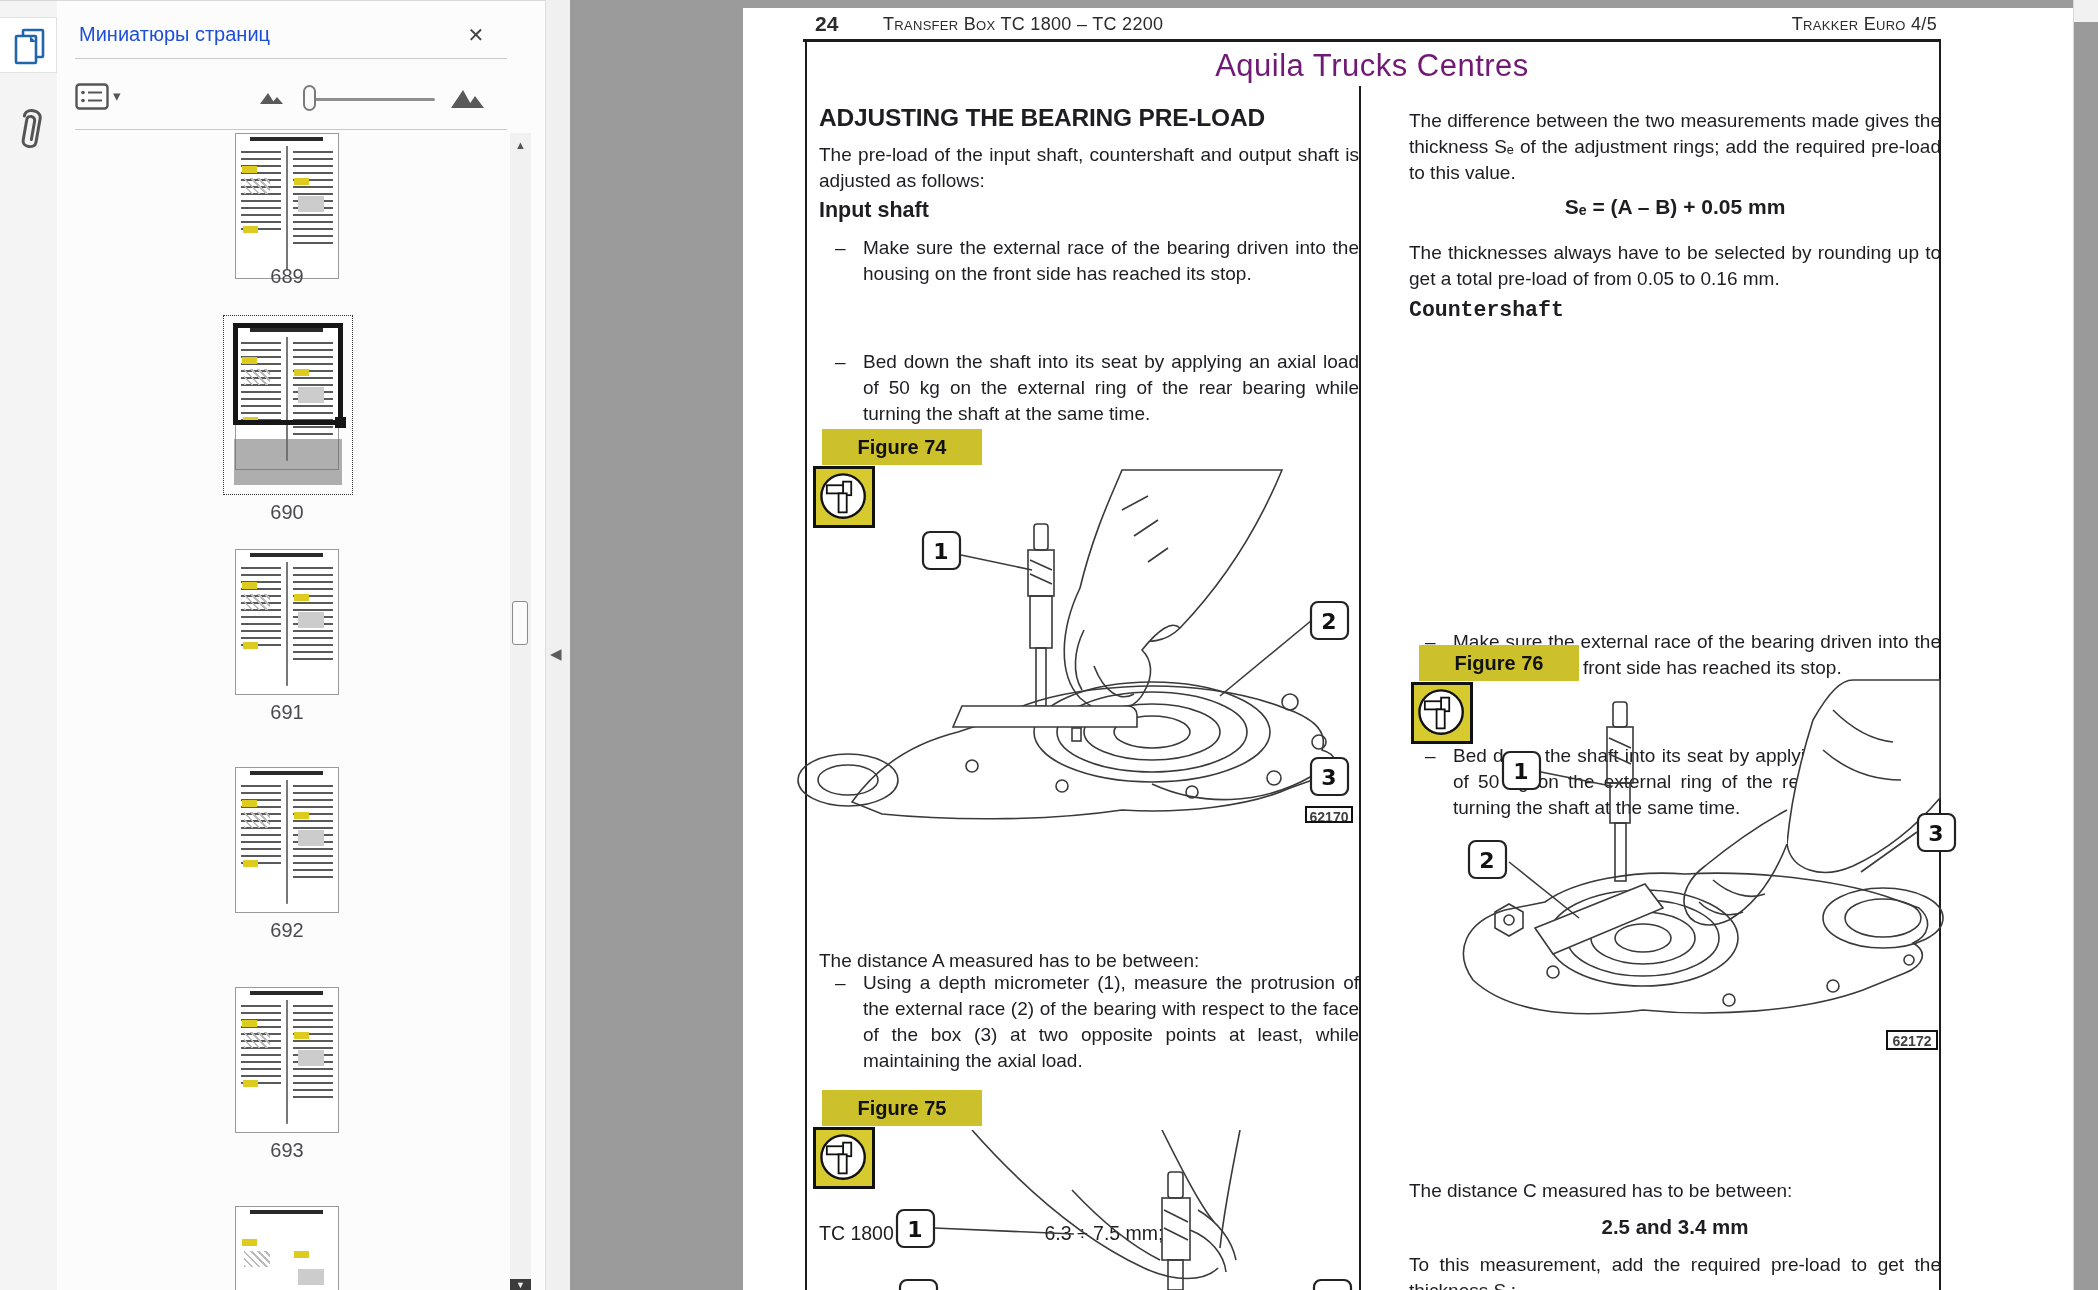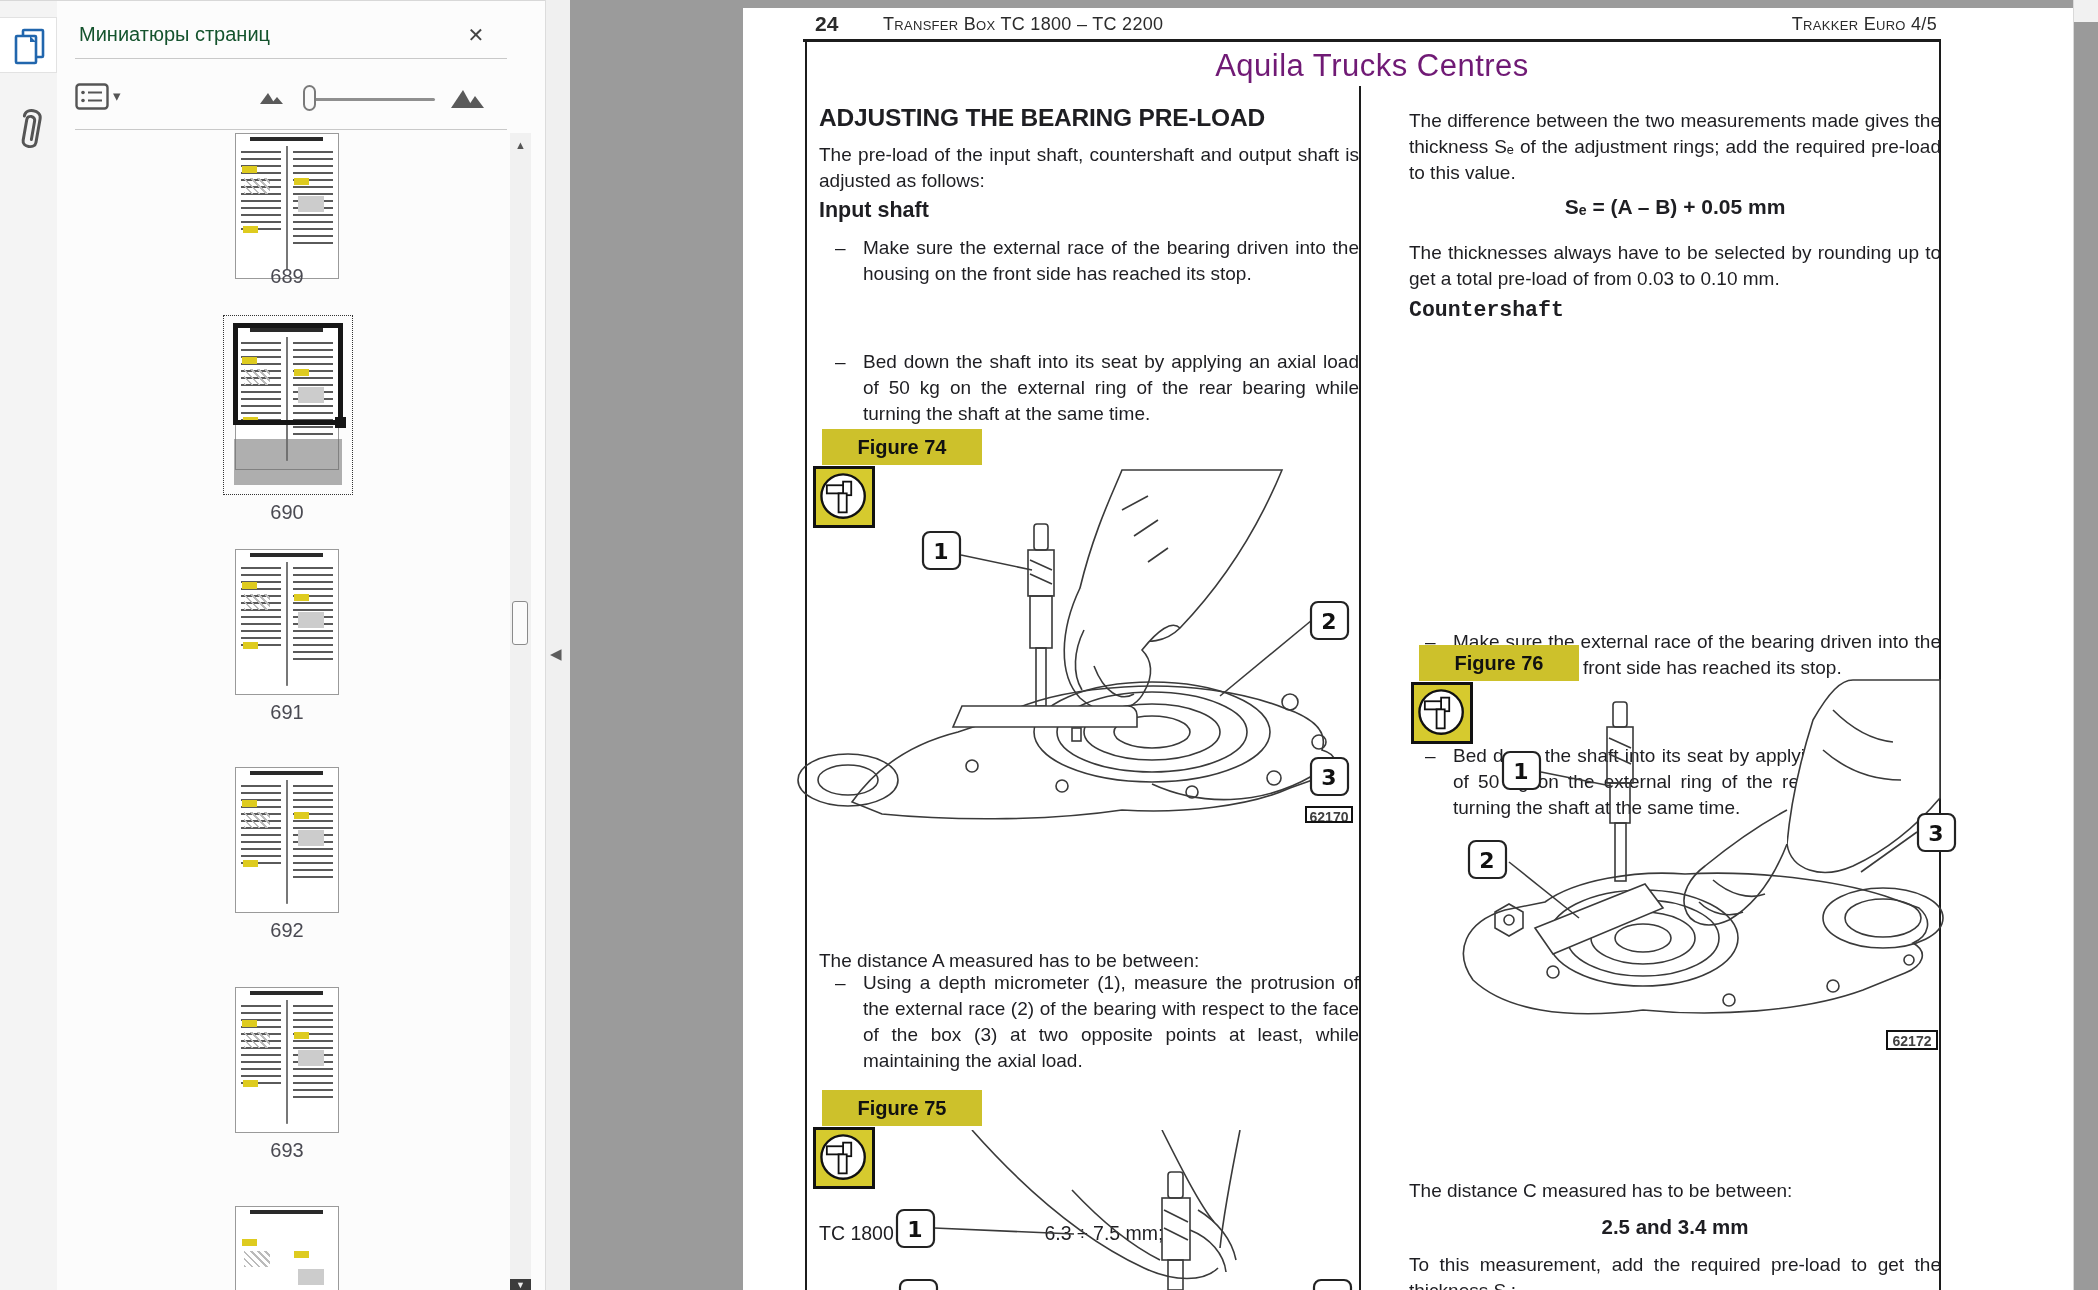"Миниатюры страниц" .sb-title { color: #14532d -> #1d4ed8 }
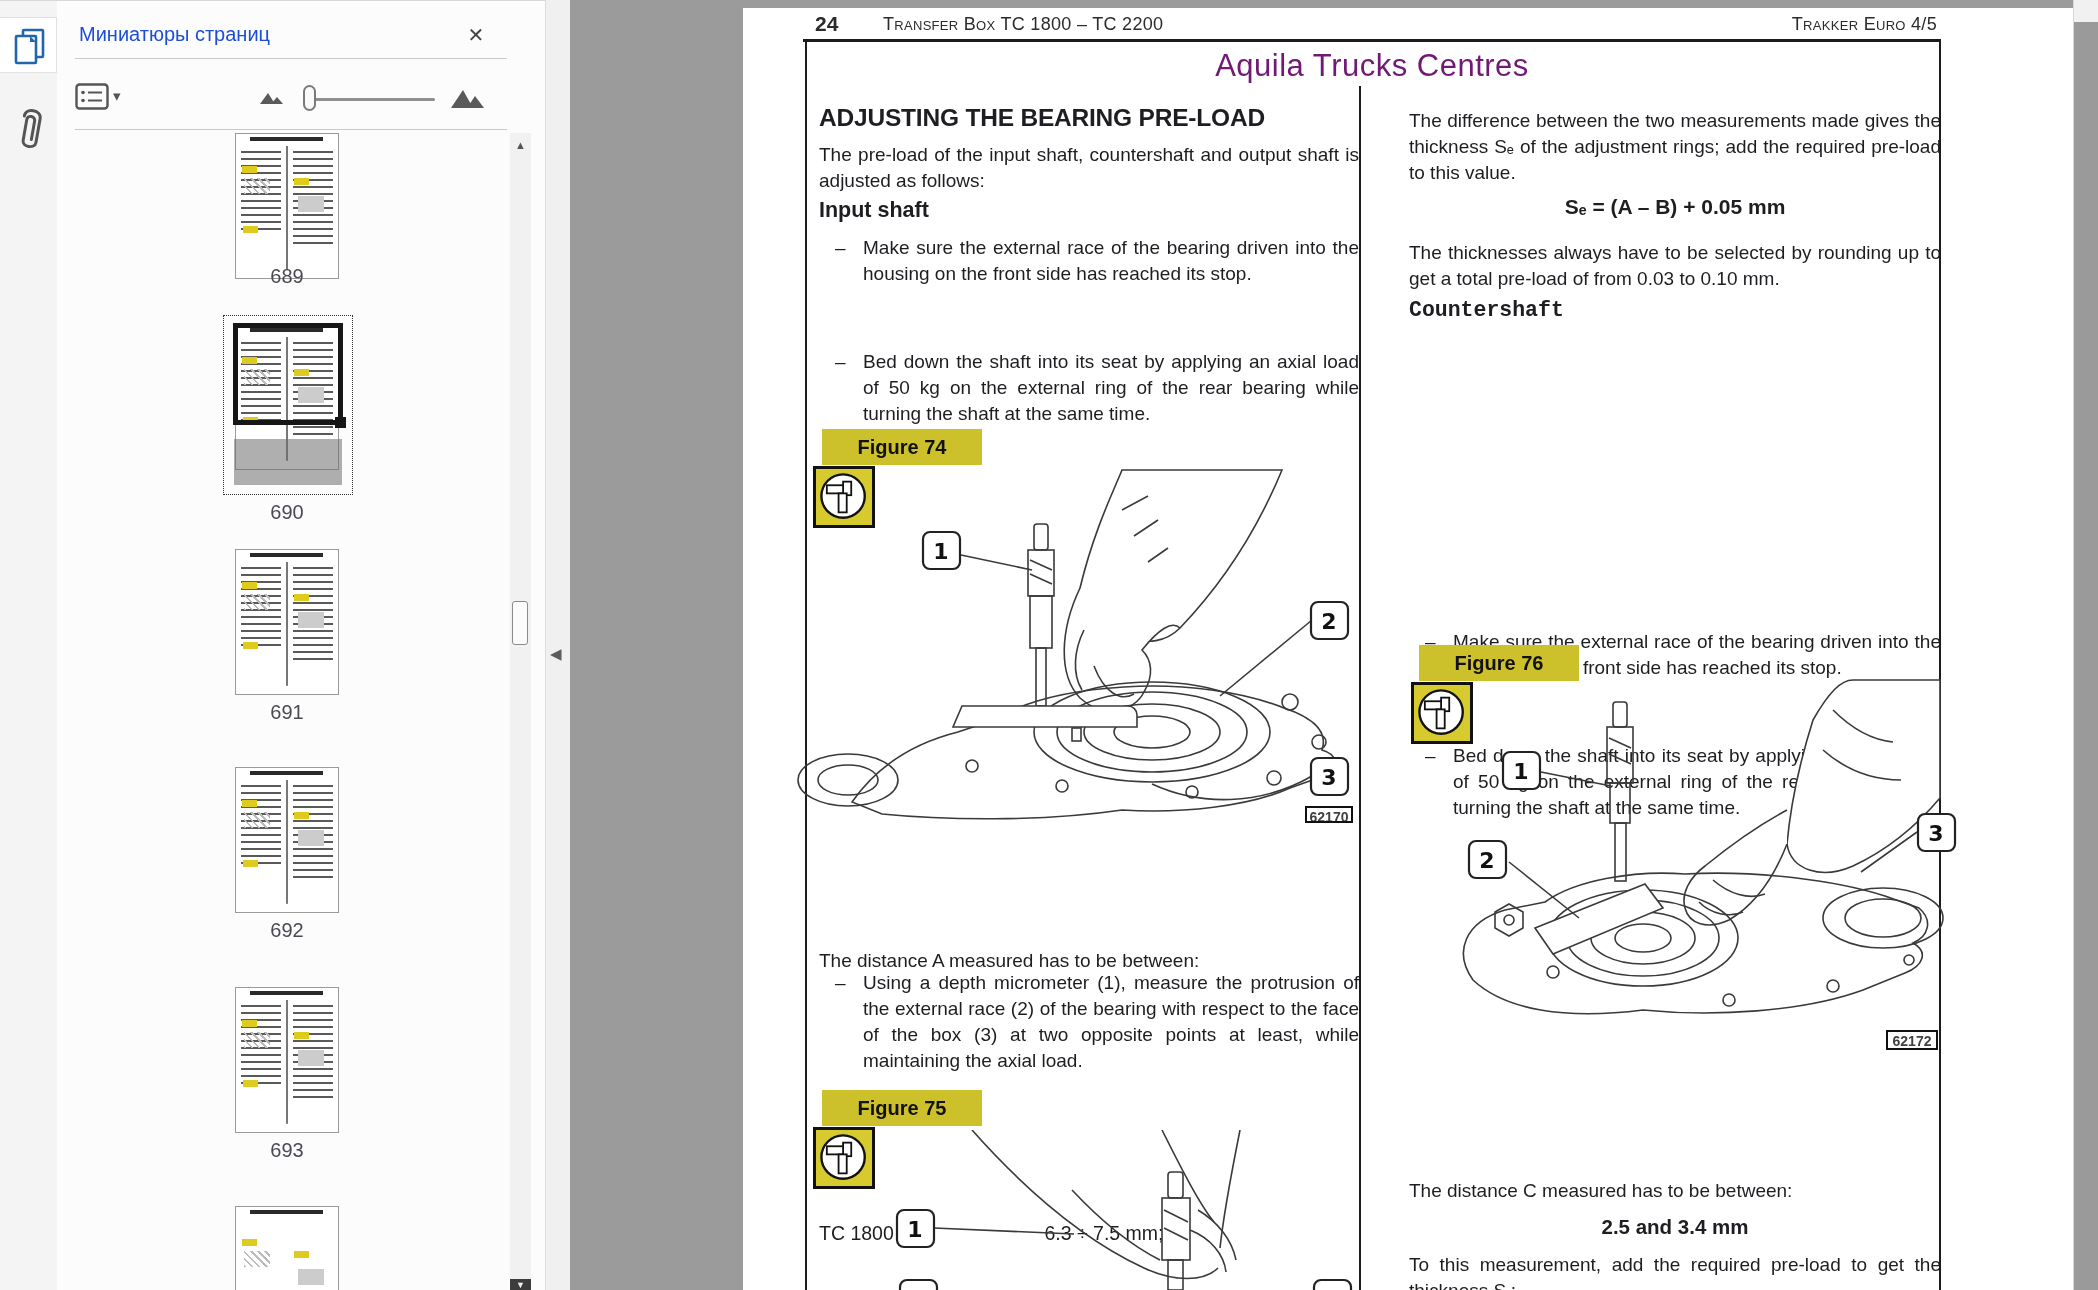"The thicknesses always have to" div.blk { text: 0.03 to 0.10 -> 0.05 to 0.16 }
